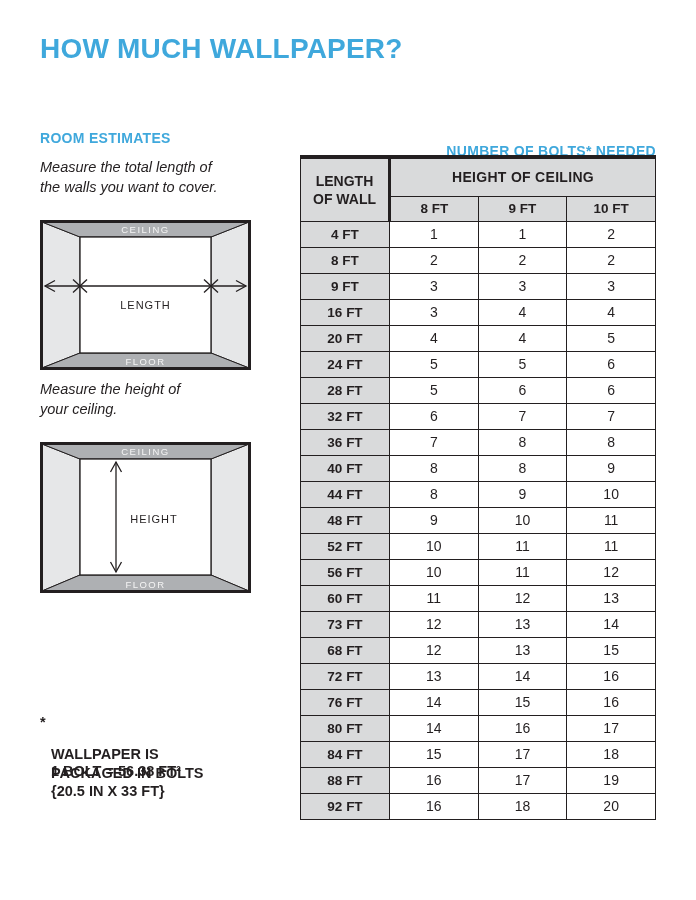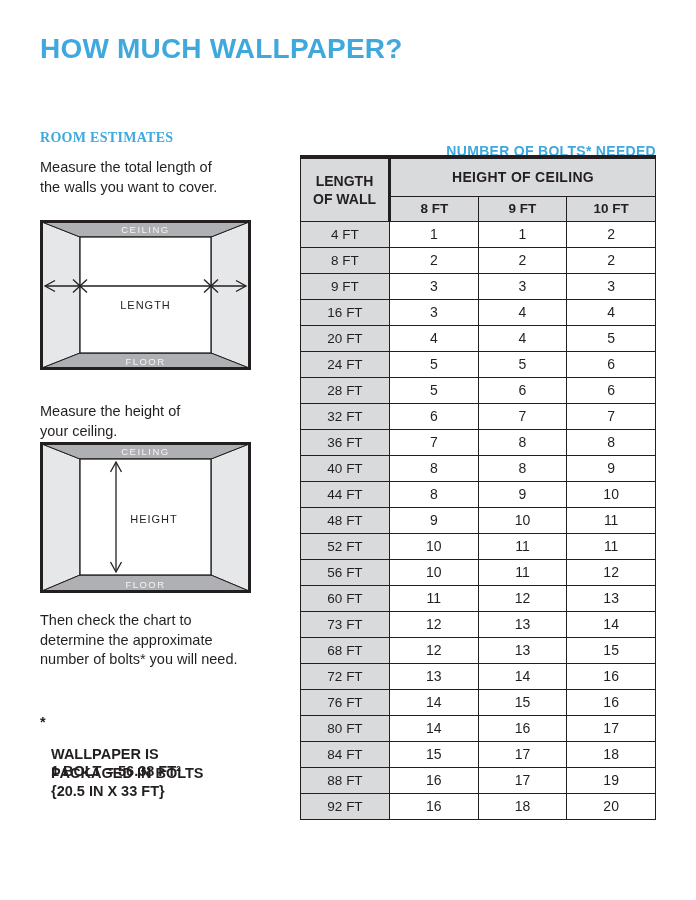"ROOM ESTIMATES" .heading-left { font-family: Liberation Serif, serif -> none }
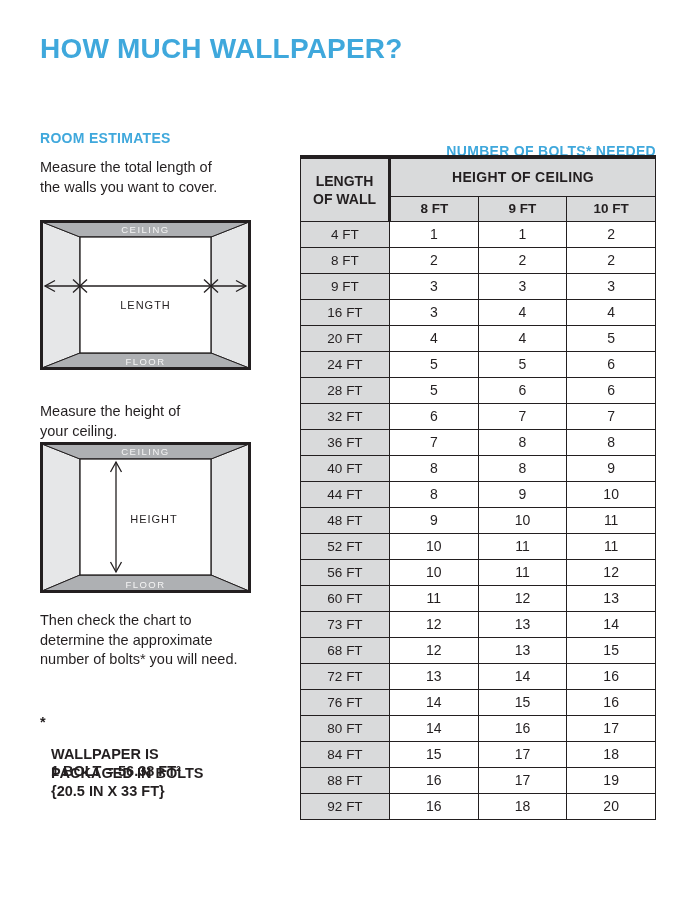"Measure the total length of" .para { font-style: none -> italic }
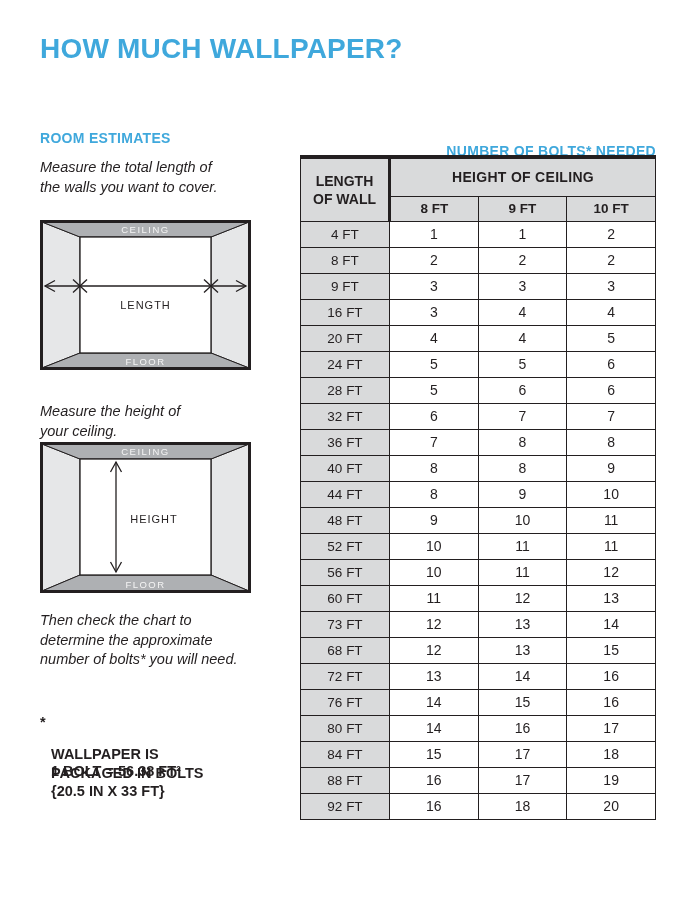"4 FT" .rowhead { font-weight: normal -> bold }
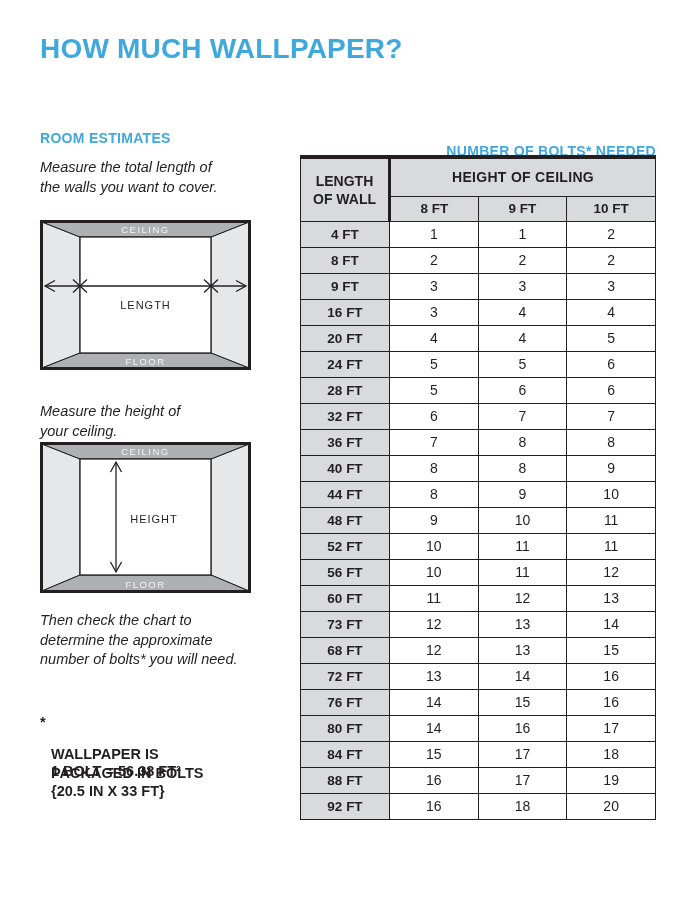"Measure the height of" .para-2 { top: 402px -> 380px }
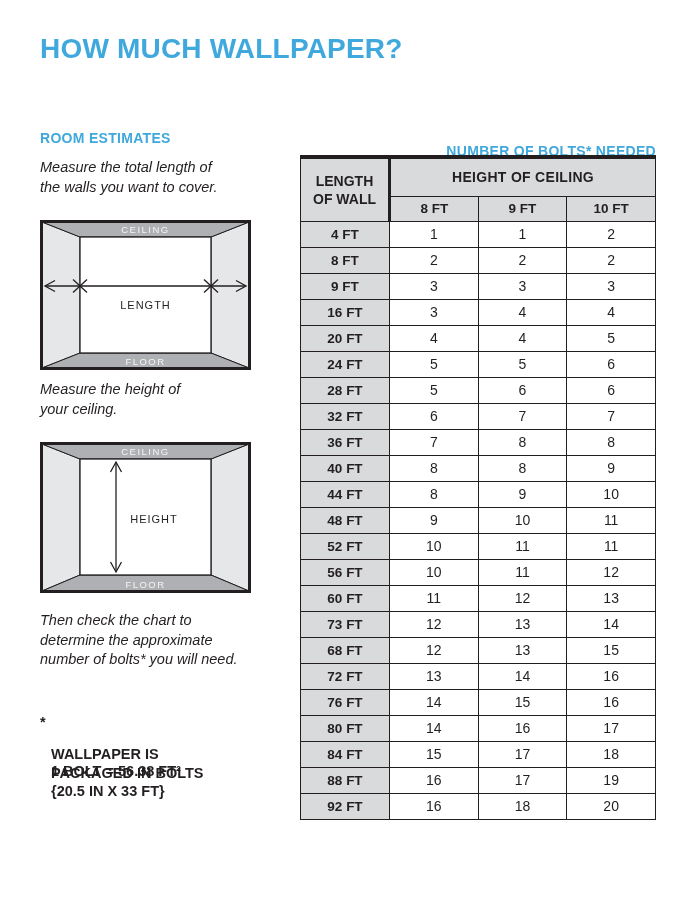"Then check the chart to" p.para { html: <p>Then check the chart to determine the approximate number of bolts* you will need.</p> -> none }
